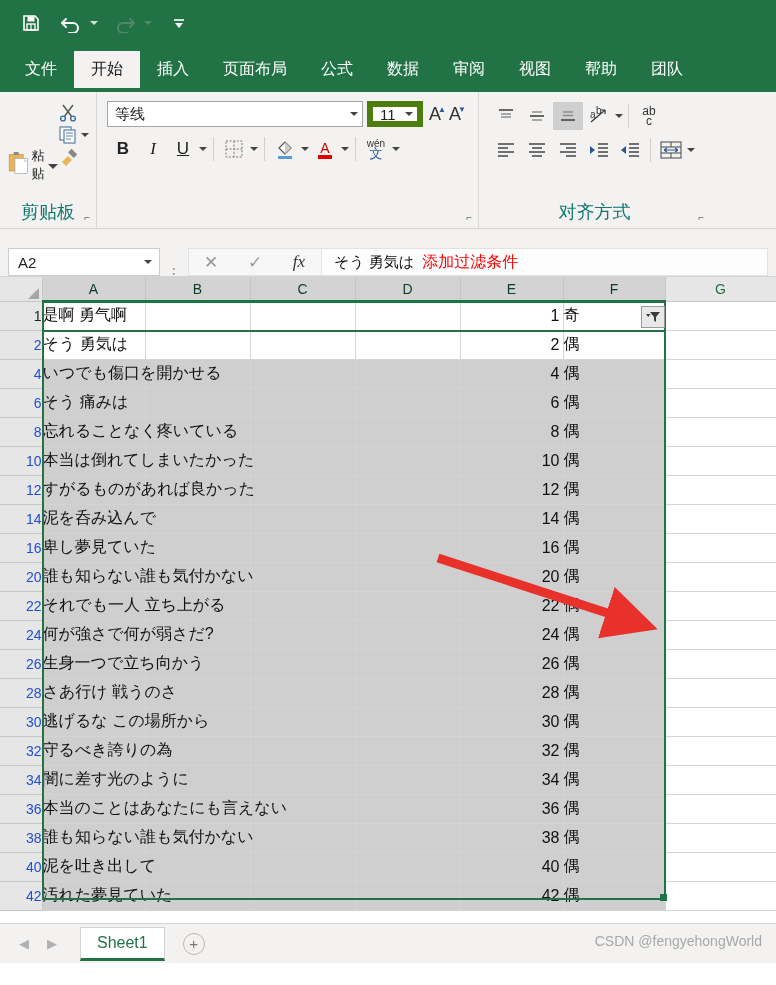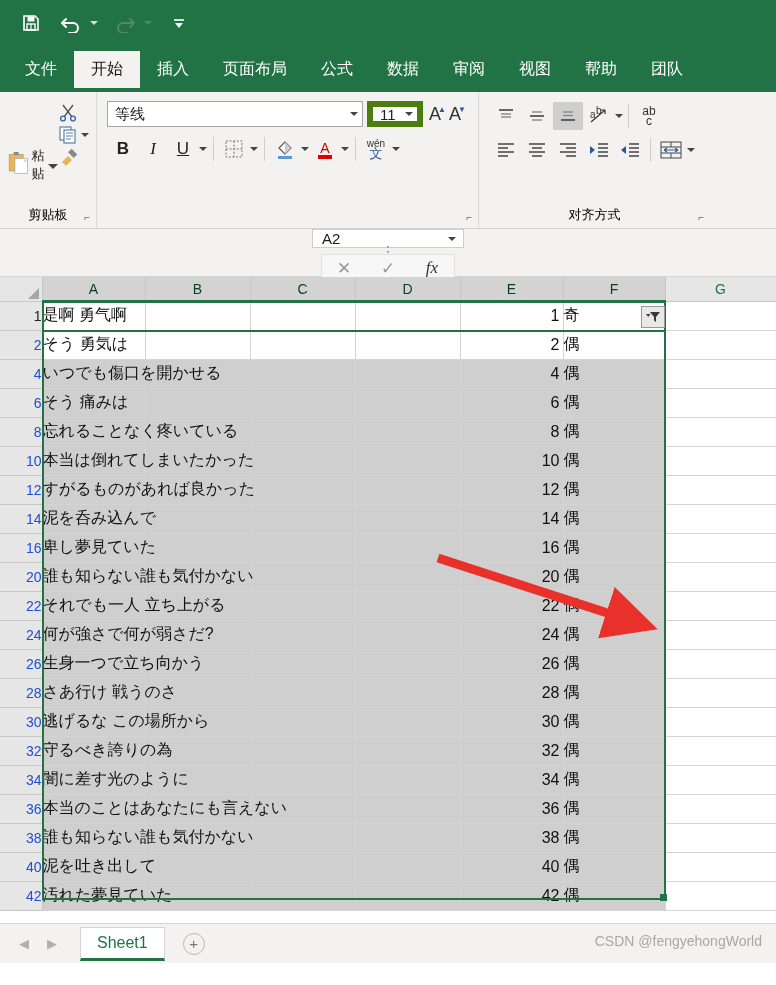"剪贴板" .grp-label { color: #000000 -> #0f766e; font-size: 13px -> 18px }
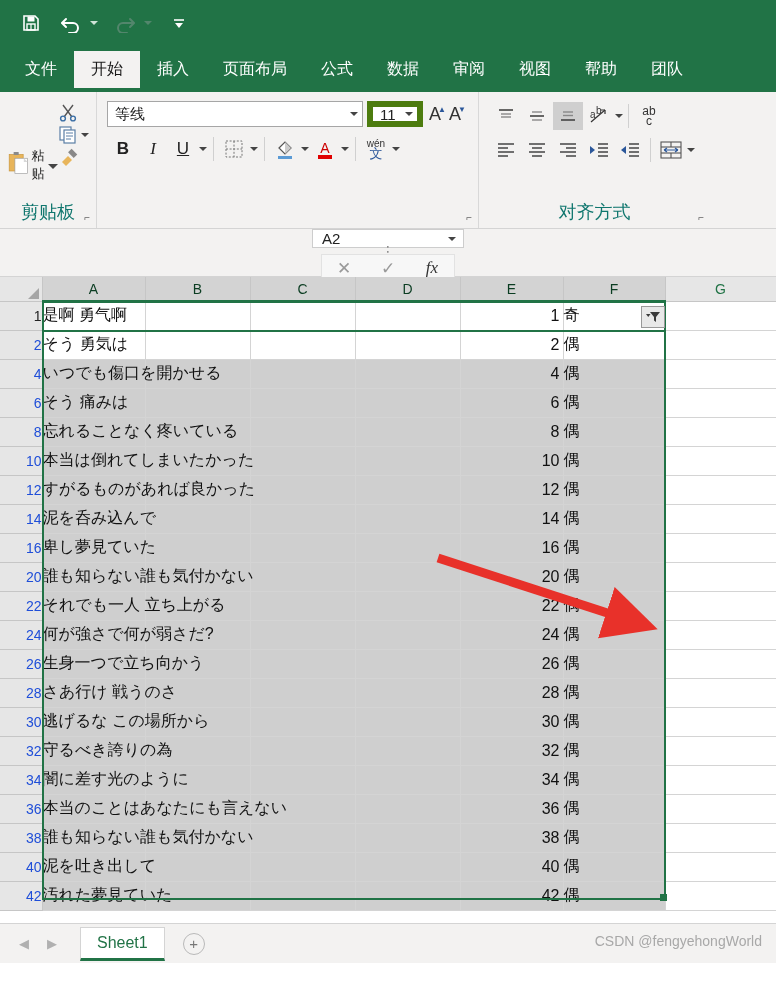"A2" #formula-bar { align-items: center -> flex-end; flex-direction: column -> none }
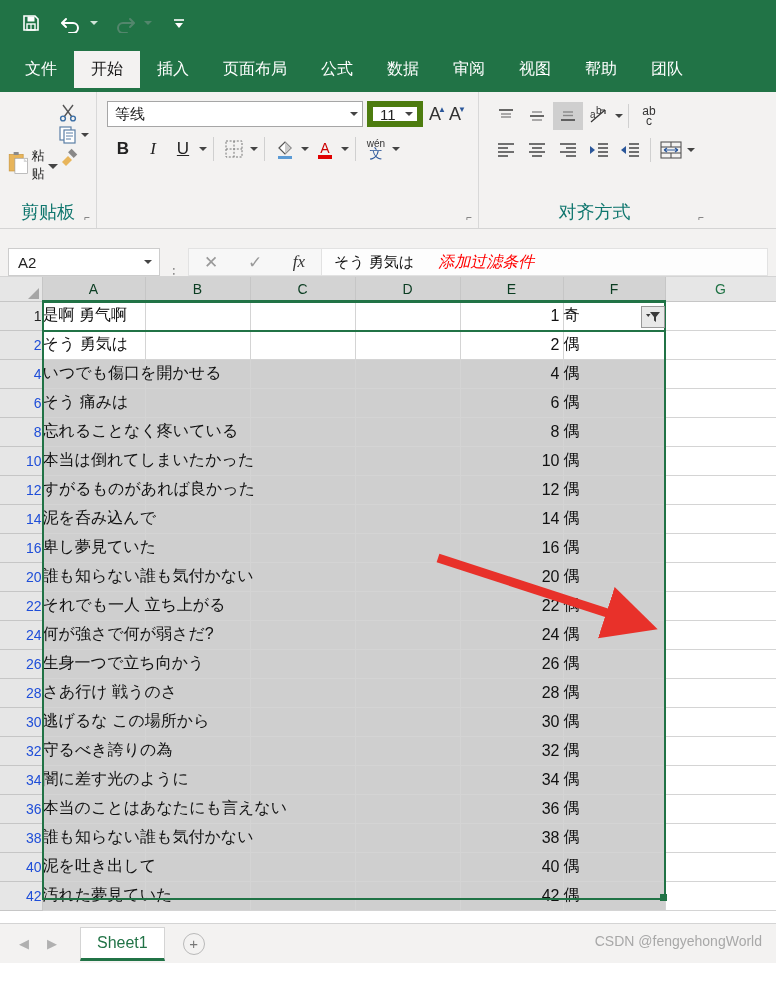"添加过滤条件" #fb-annotation { font-style: italic -> none; margin-left: 24px -> 8px }
